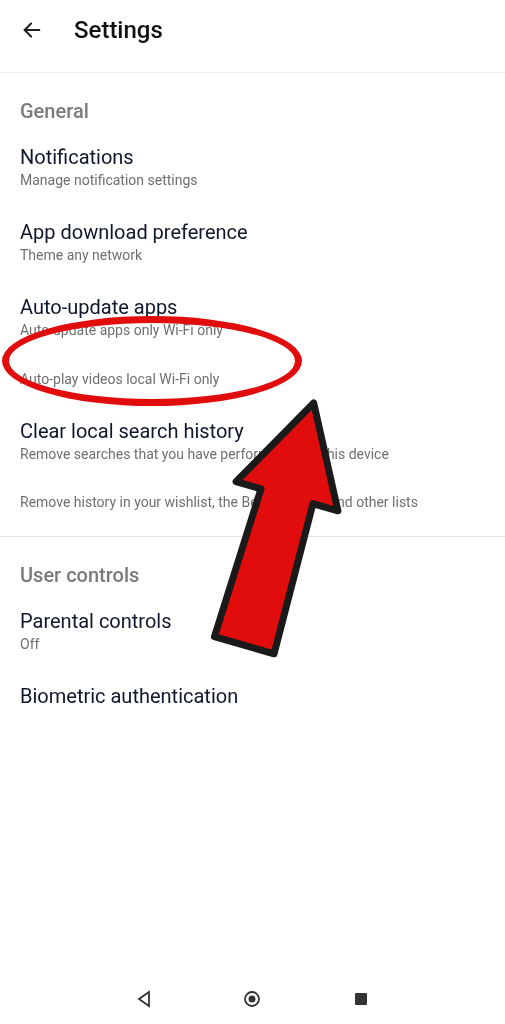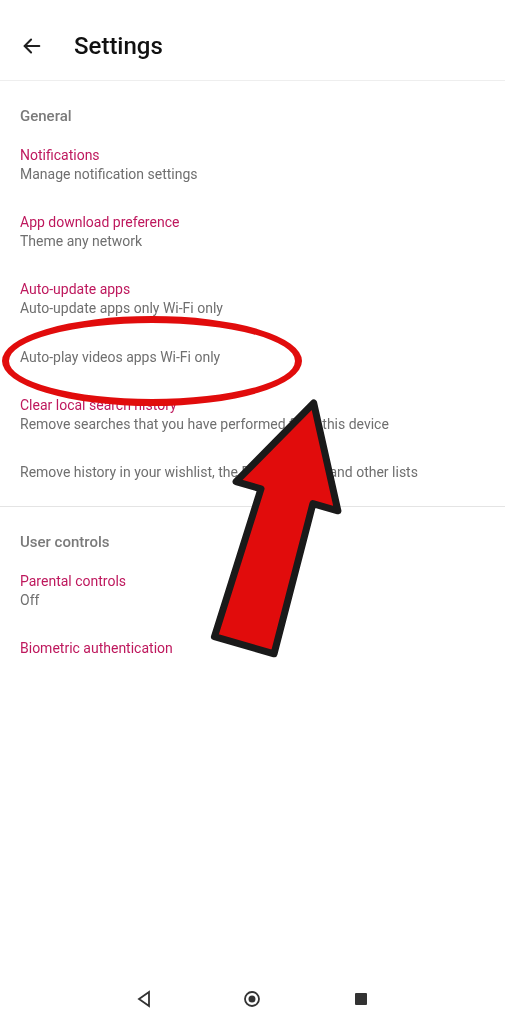"Settings" .header { margin-top: 16px -> none; padding: 16px 18px 20px 18px -> 16px 18px 28px 18px }
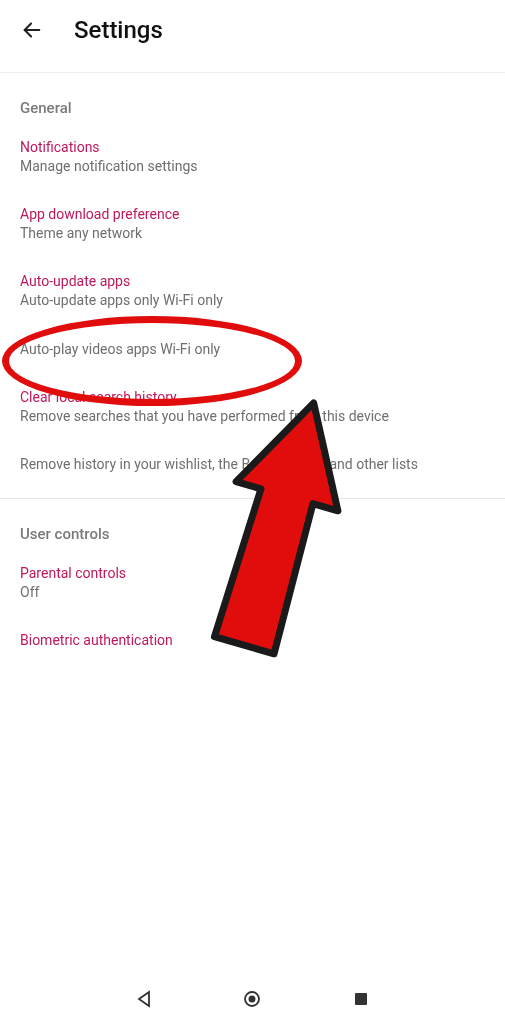"General" .section-header { font-size: 15px -> 20px }
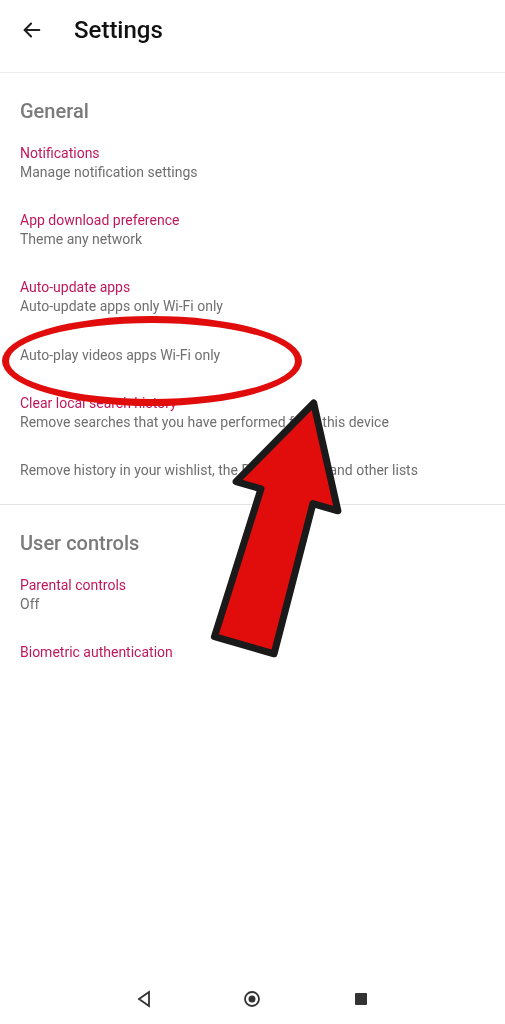"Notifications" .setting-title { color: #be185d -> #0f172a; font-size: 14px -> 20px }
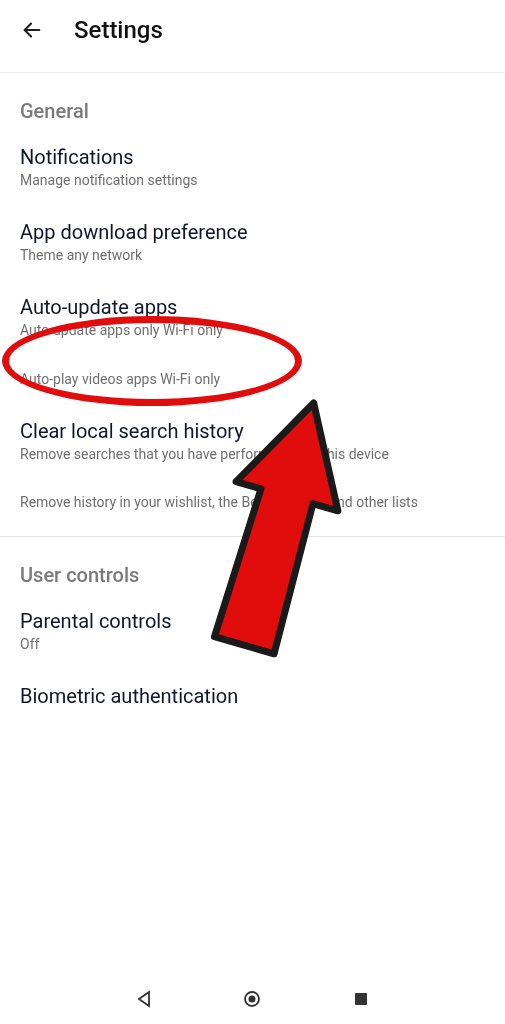"Auto-play videos apps Wi-Fi only" div.setting-subtitle { text: apps -> local }
